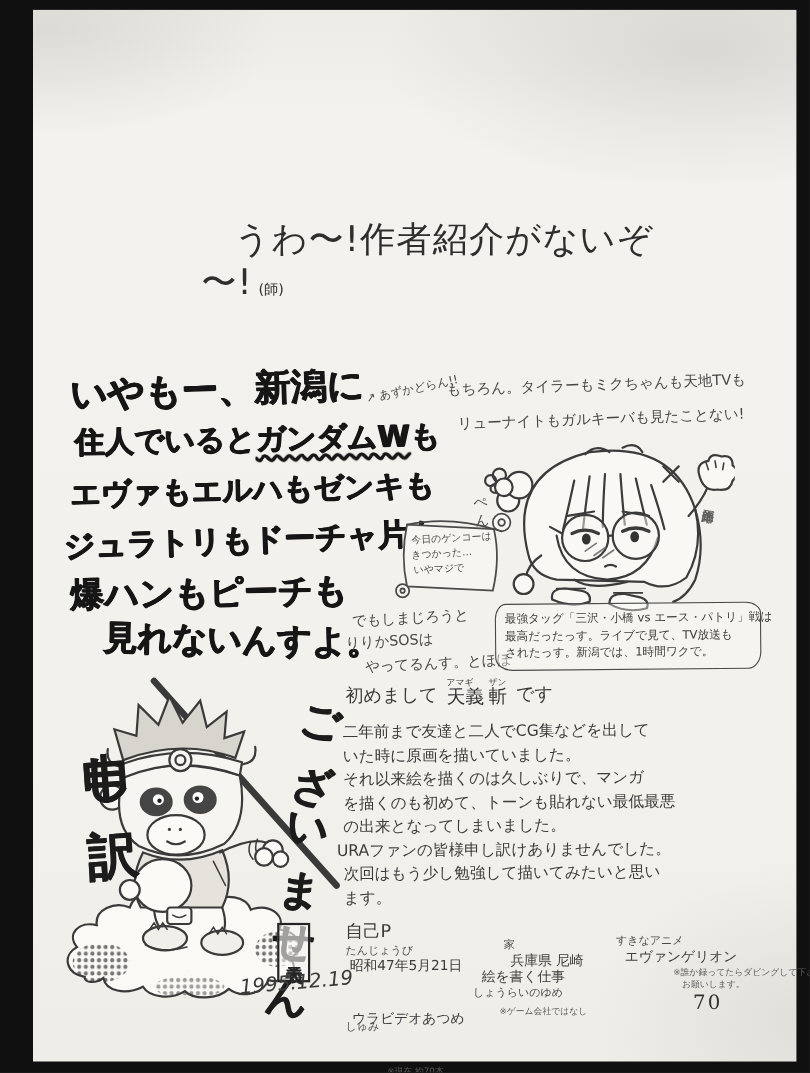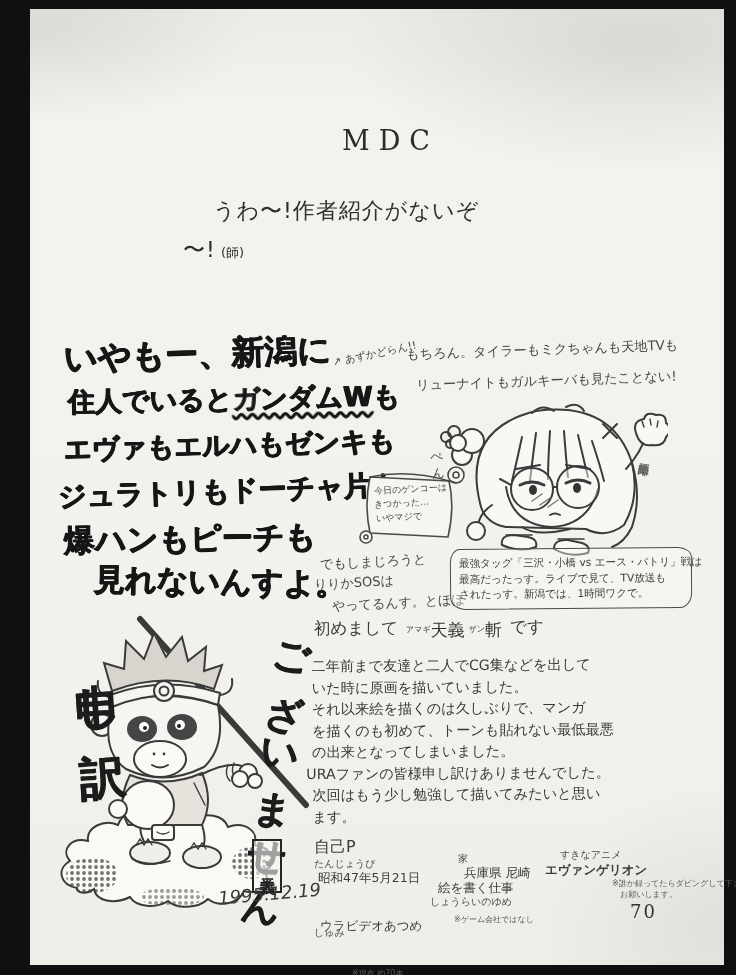"MDC" div.abs { html: <div>MDC</div> -> none }
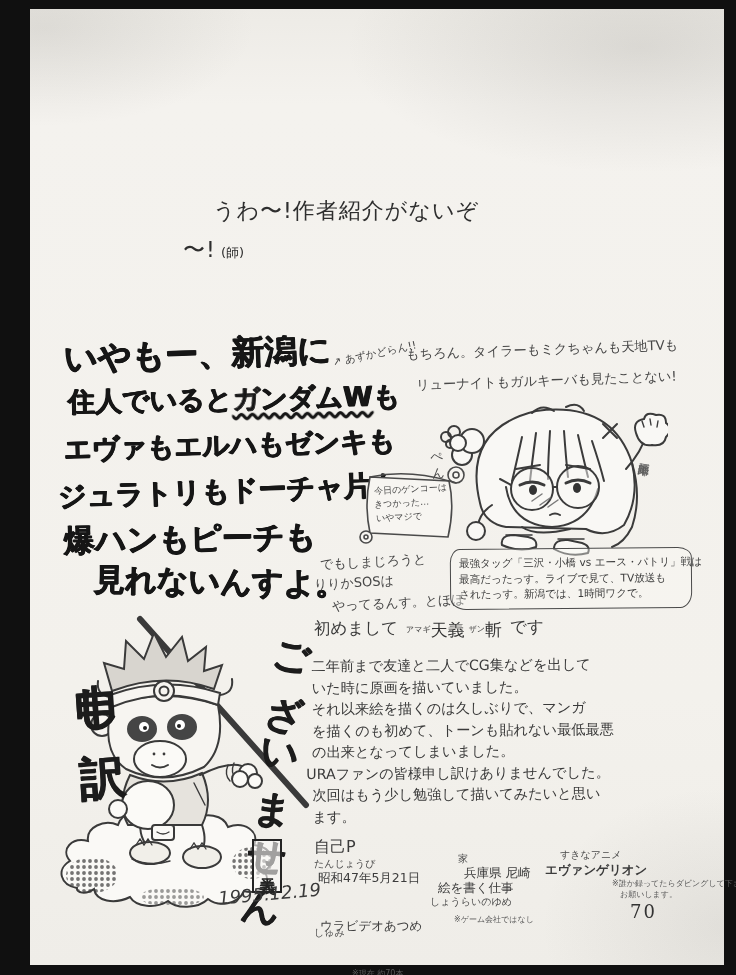"うわ〜!作者紹介がないぞ" .shout { font-size: 22px -> 32px }
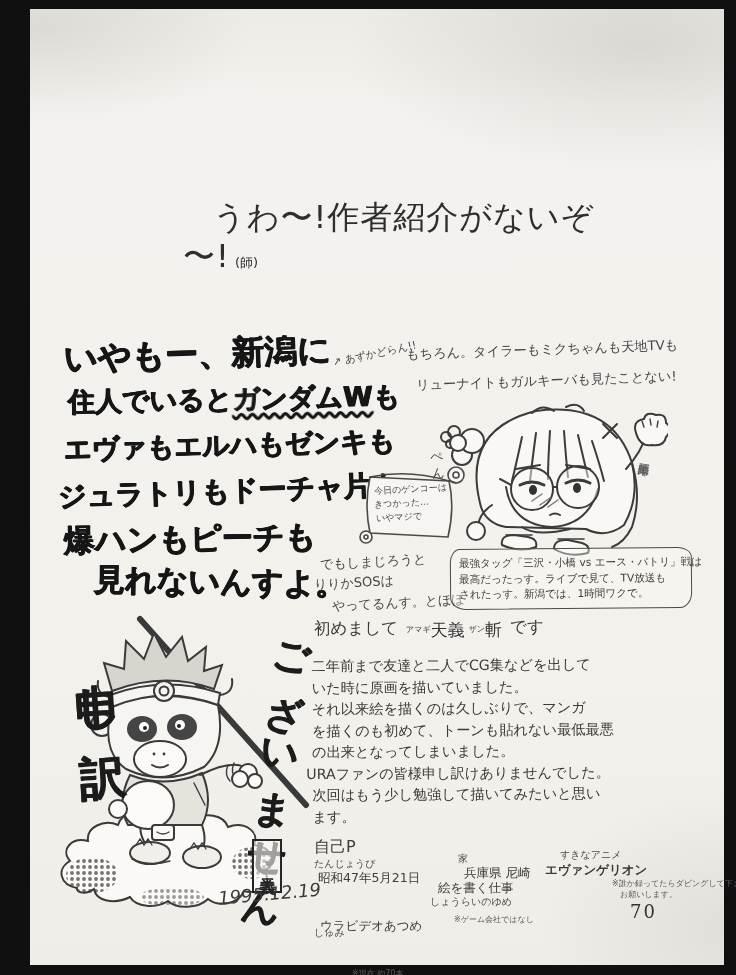"アマギ" .ruby-unit { align-items: center -> flex-start; flex-direction: none -> column }
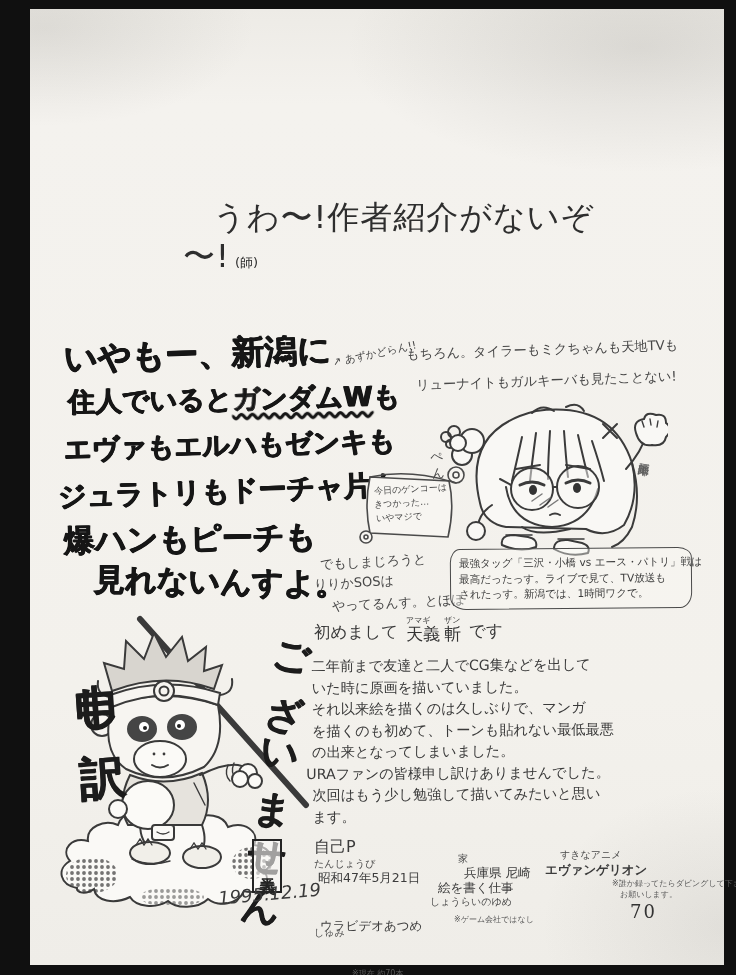"エヴァンゲリオン" div.abs { font-weight: bold -> none; left: 515px -> 538px }
